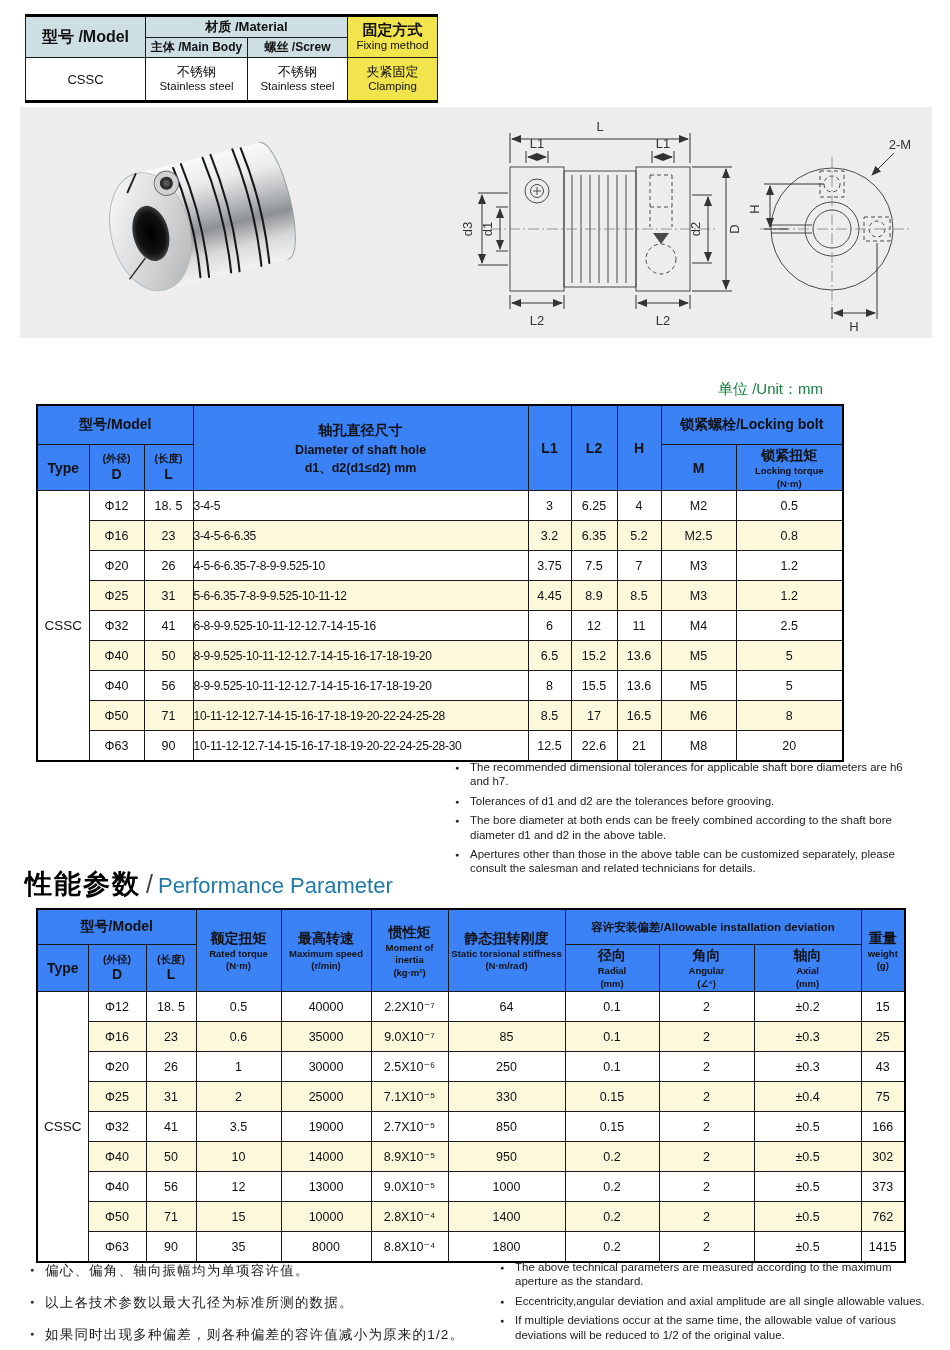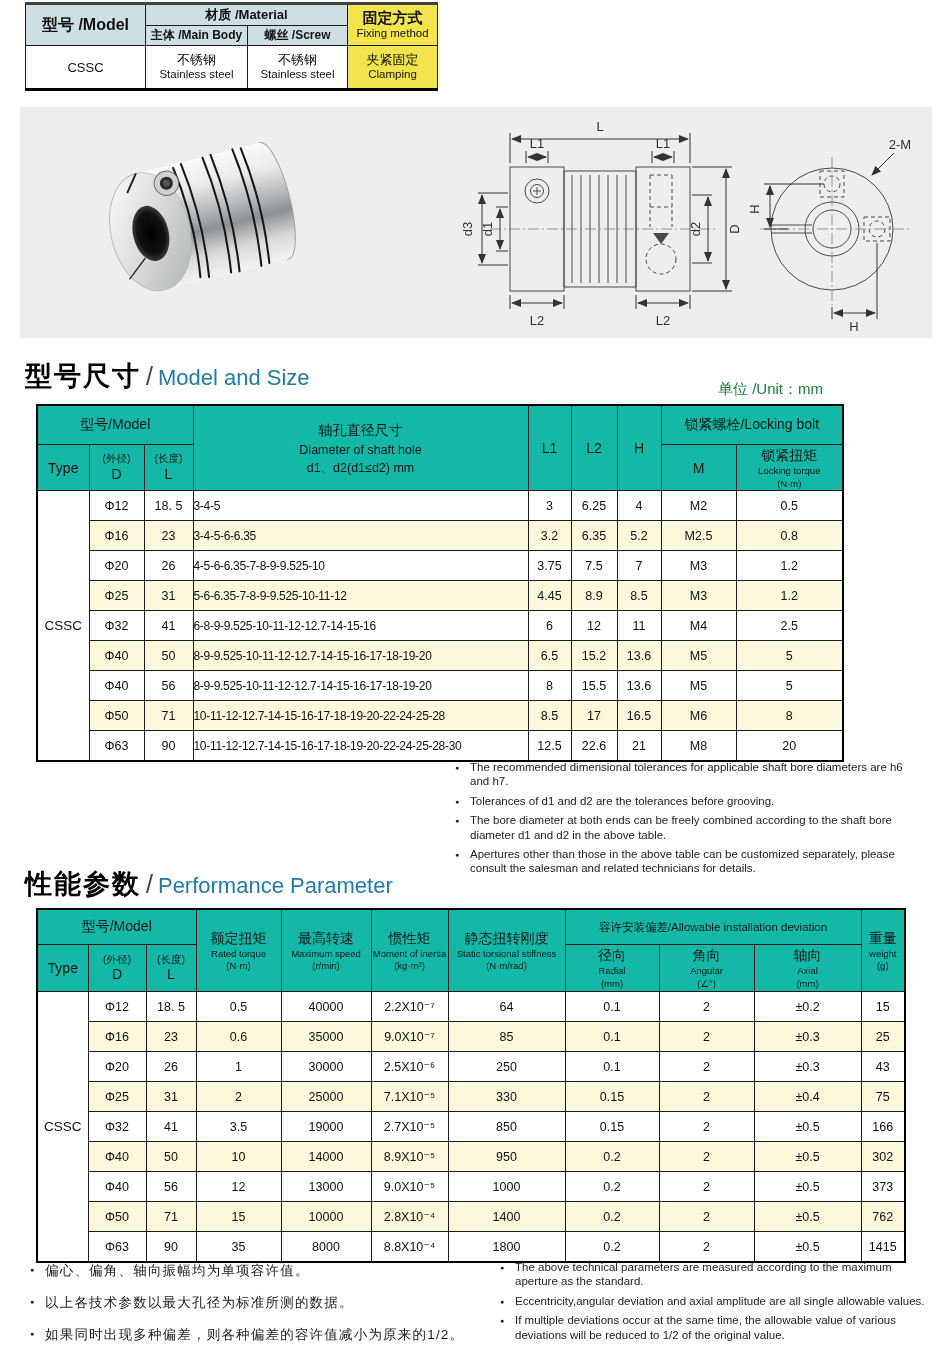"型号 /Model" #topTable { border-top: 3px solid #404040 -> 3px solid #000000; top: 2px -> 14px }
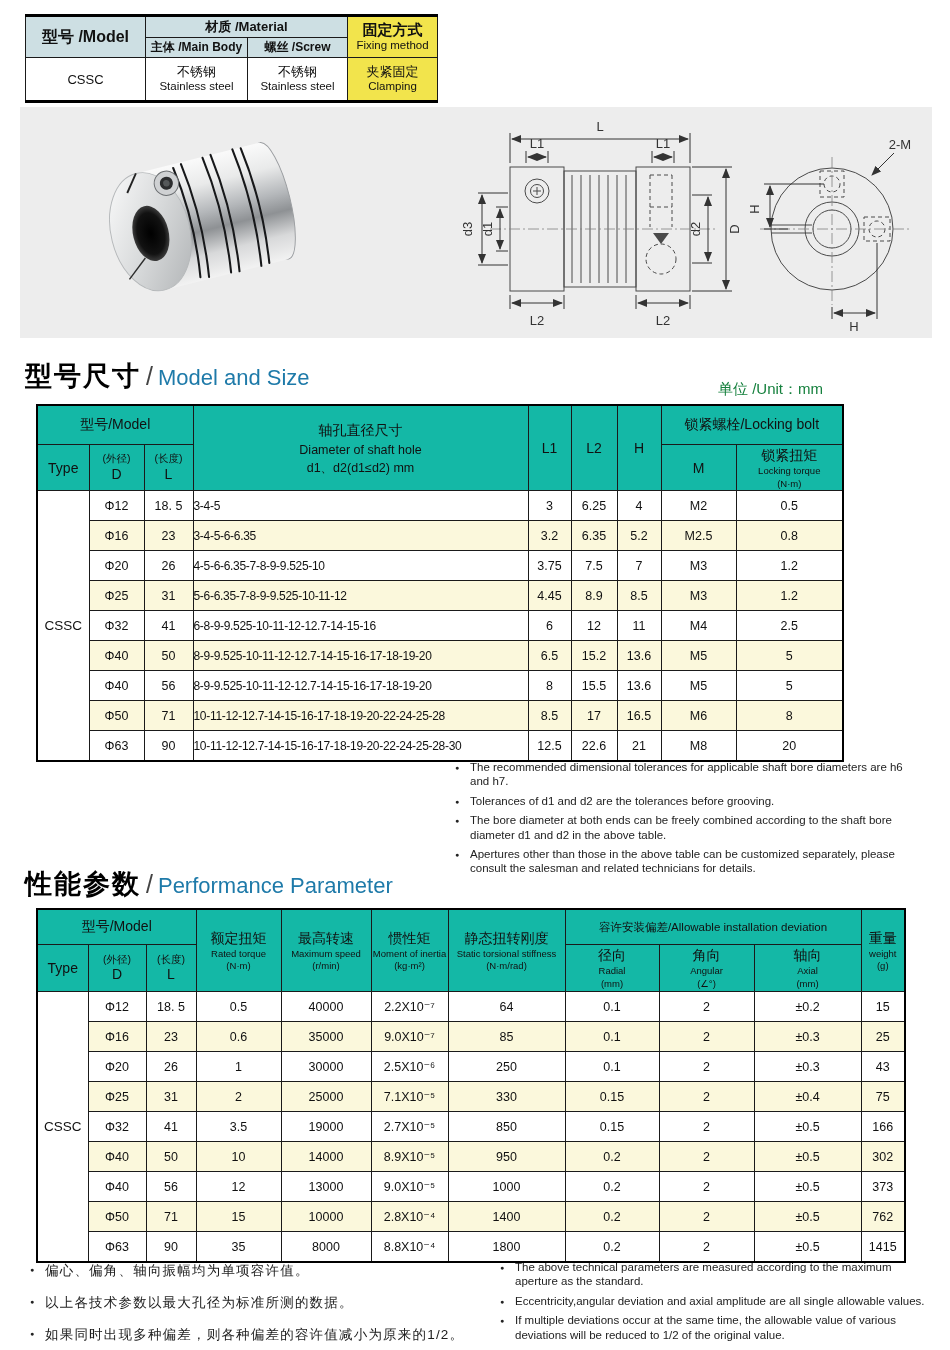"型号尺寸 / Model and Size" div.secTitle { html: <div> <span>型号尺寸</span><span>/</span><span>Model and Size</span> </div> -> none }
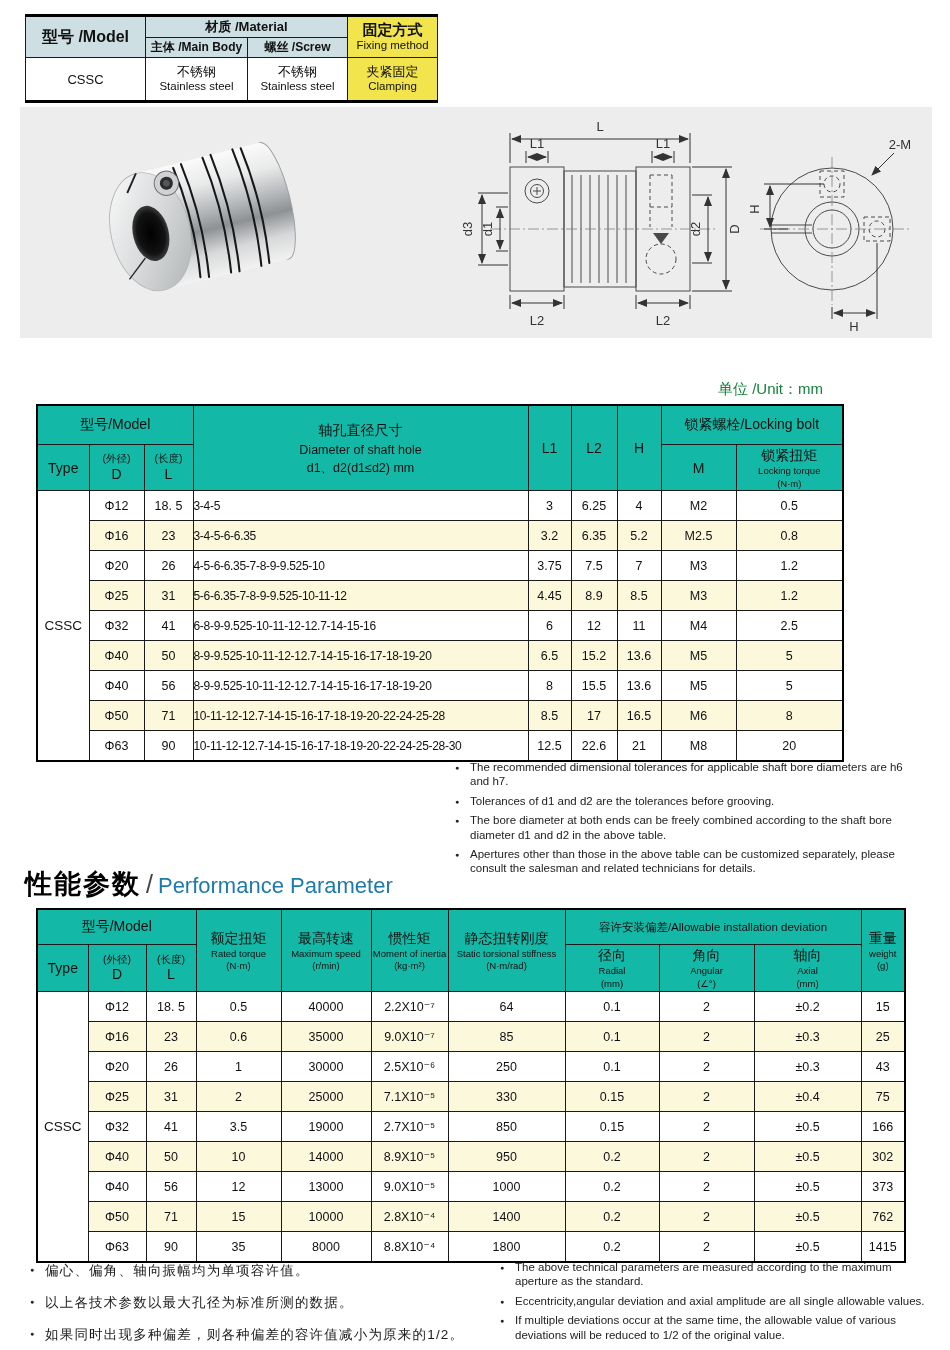"型号/Model" .bigTable thead th { background: #14b8a6 -> #3b82f6; font-weight: normal -> bold }
